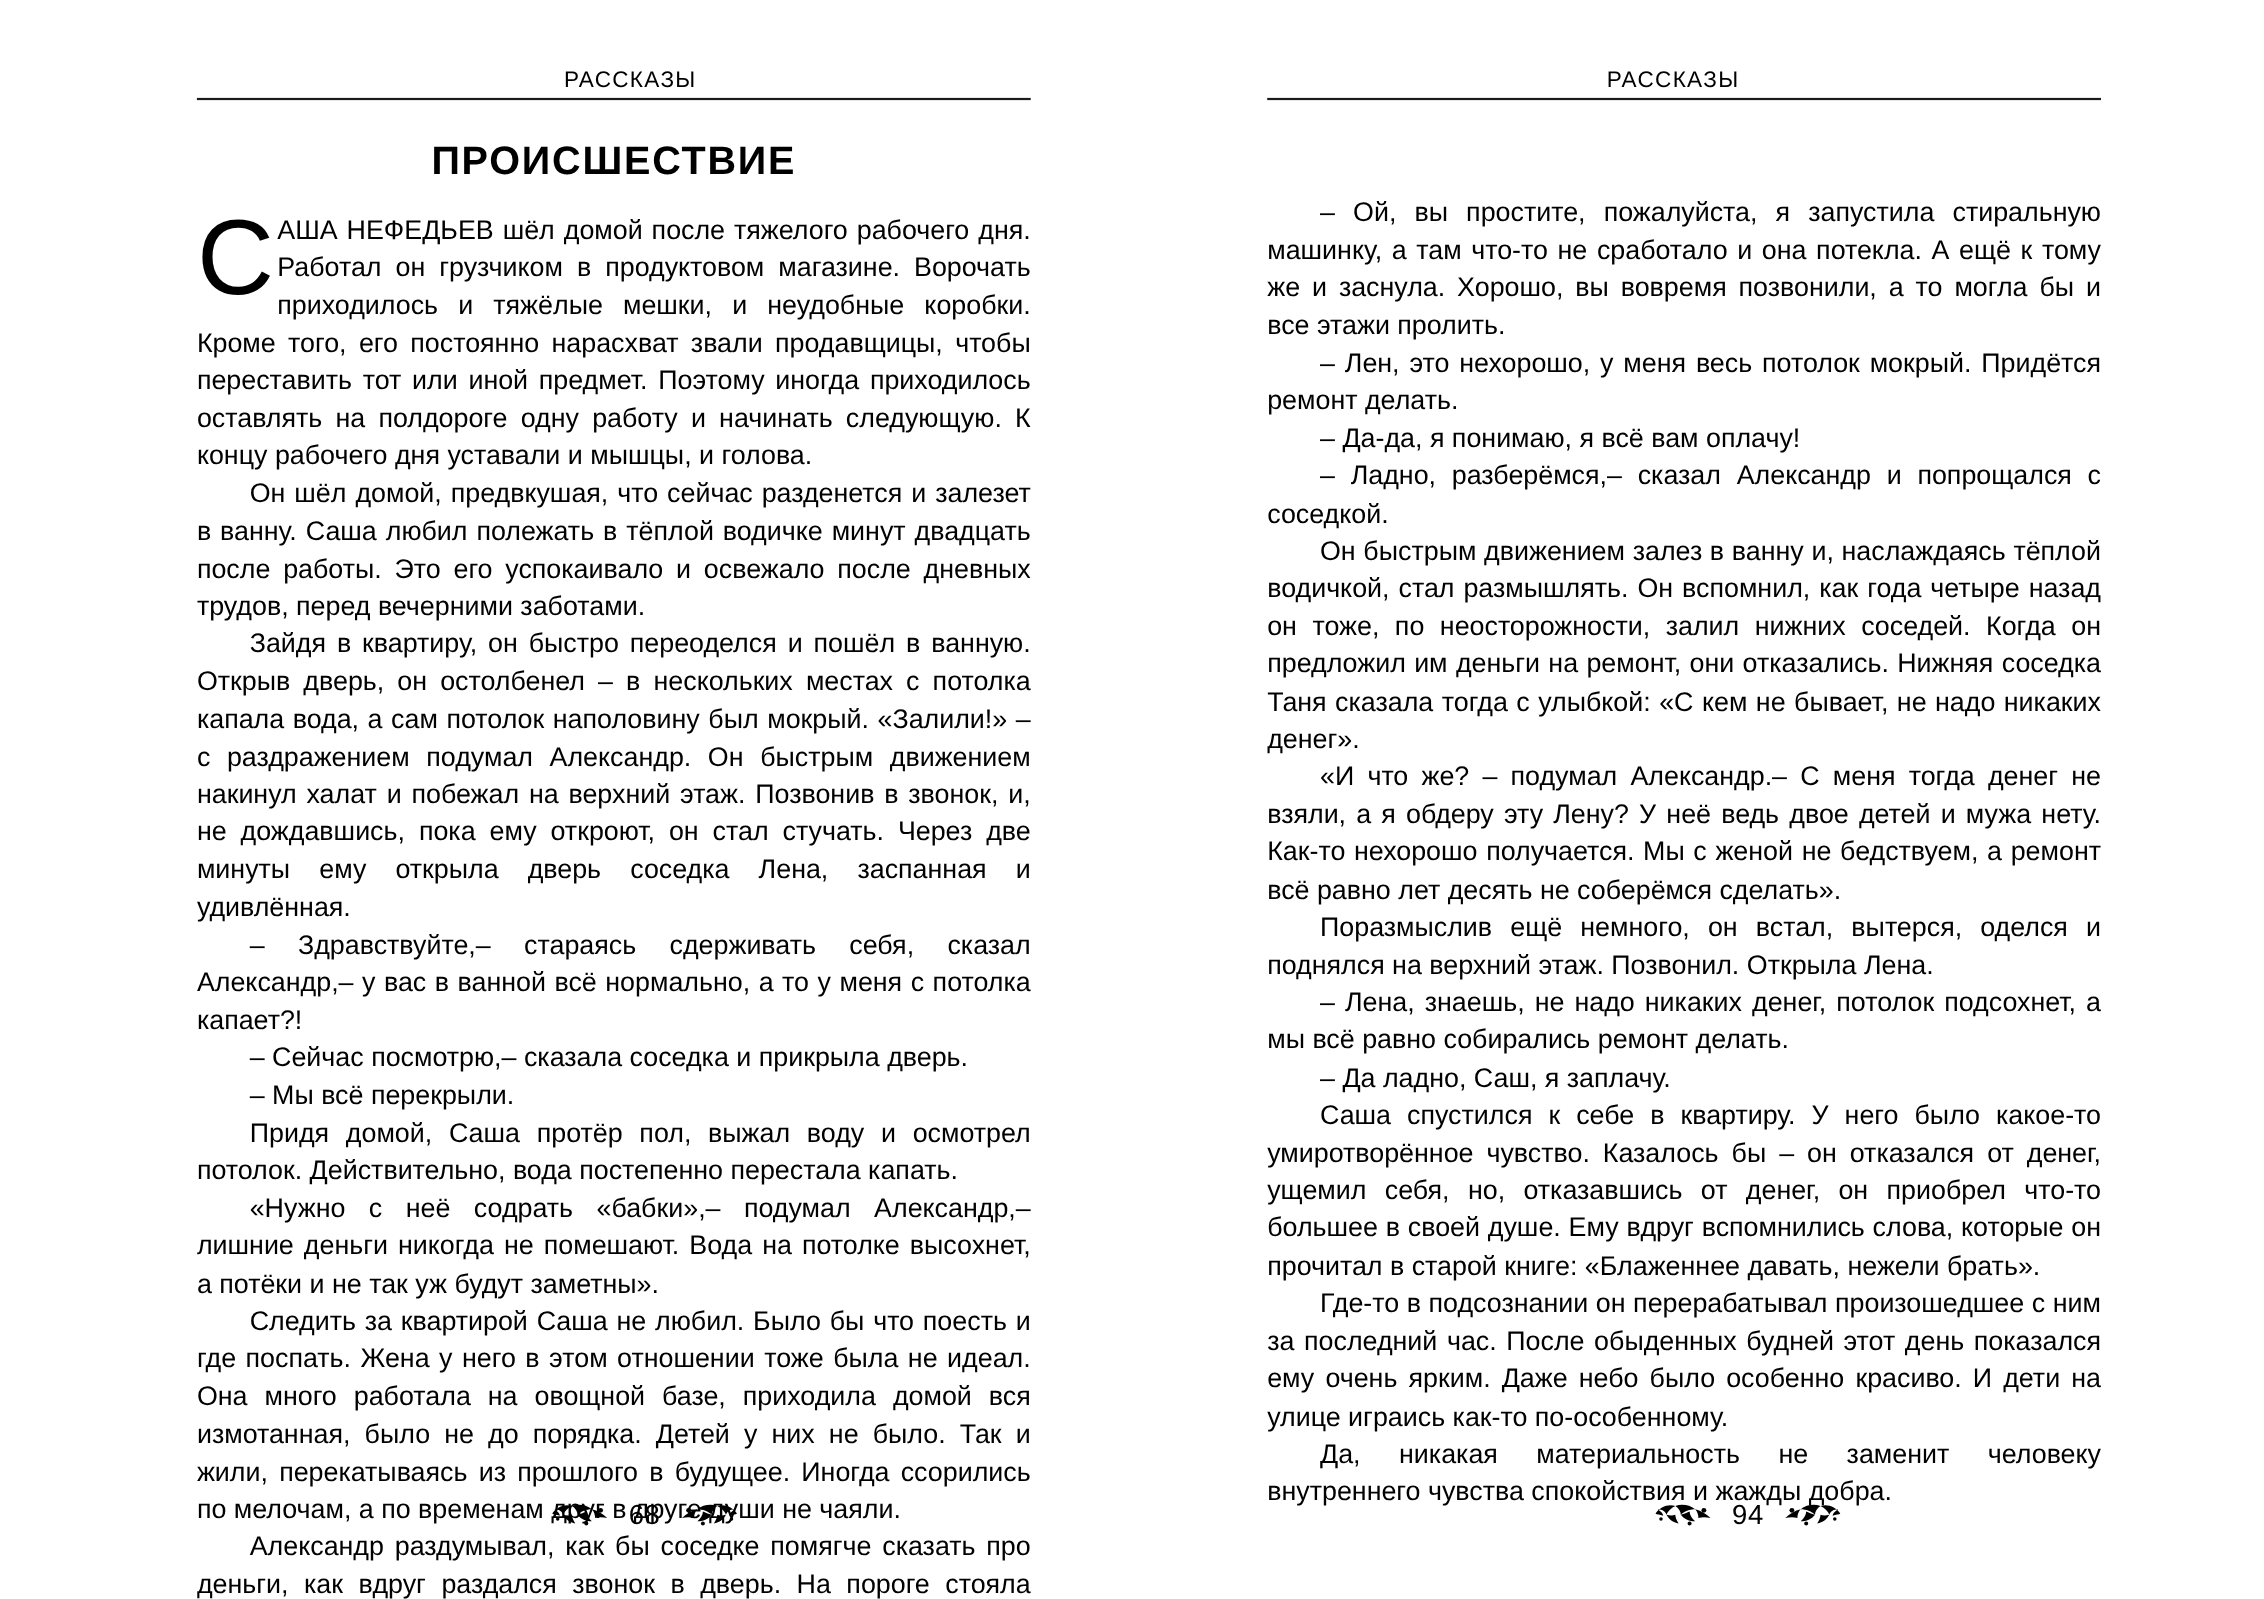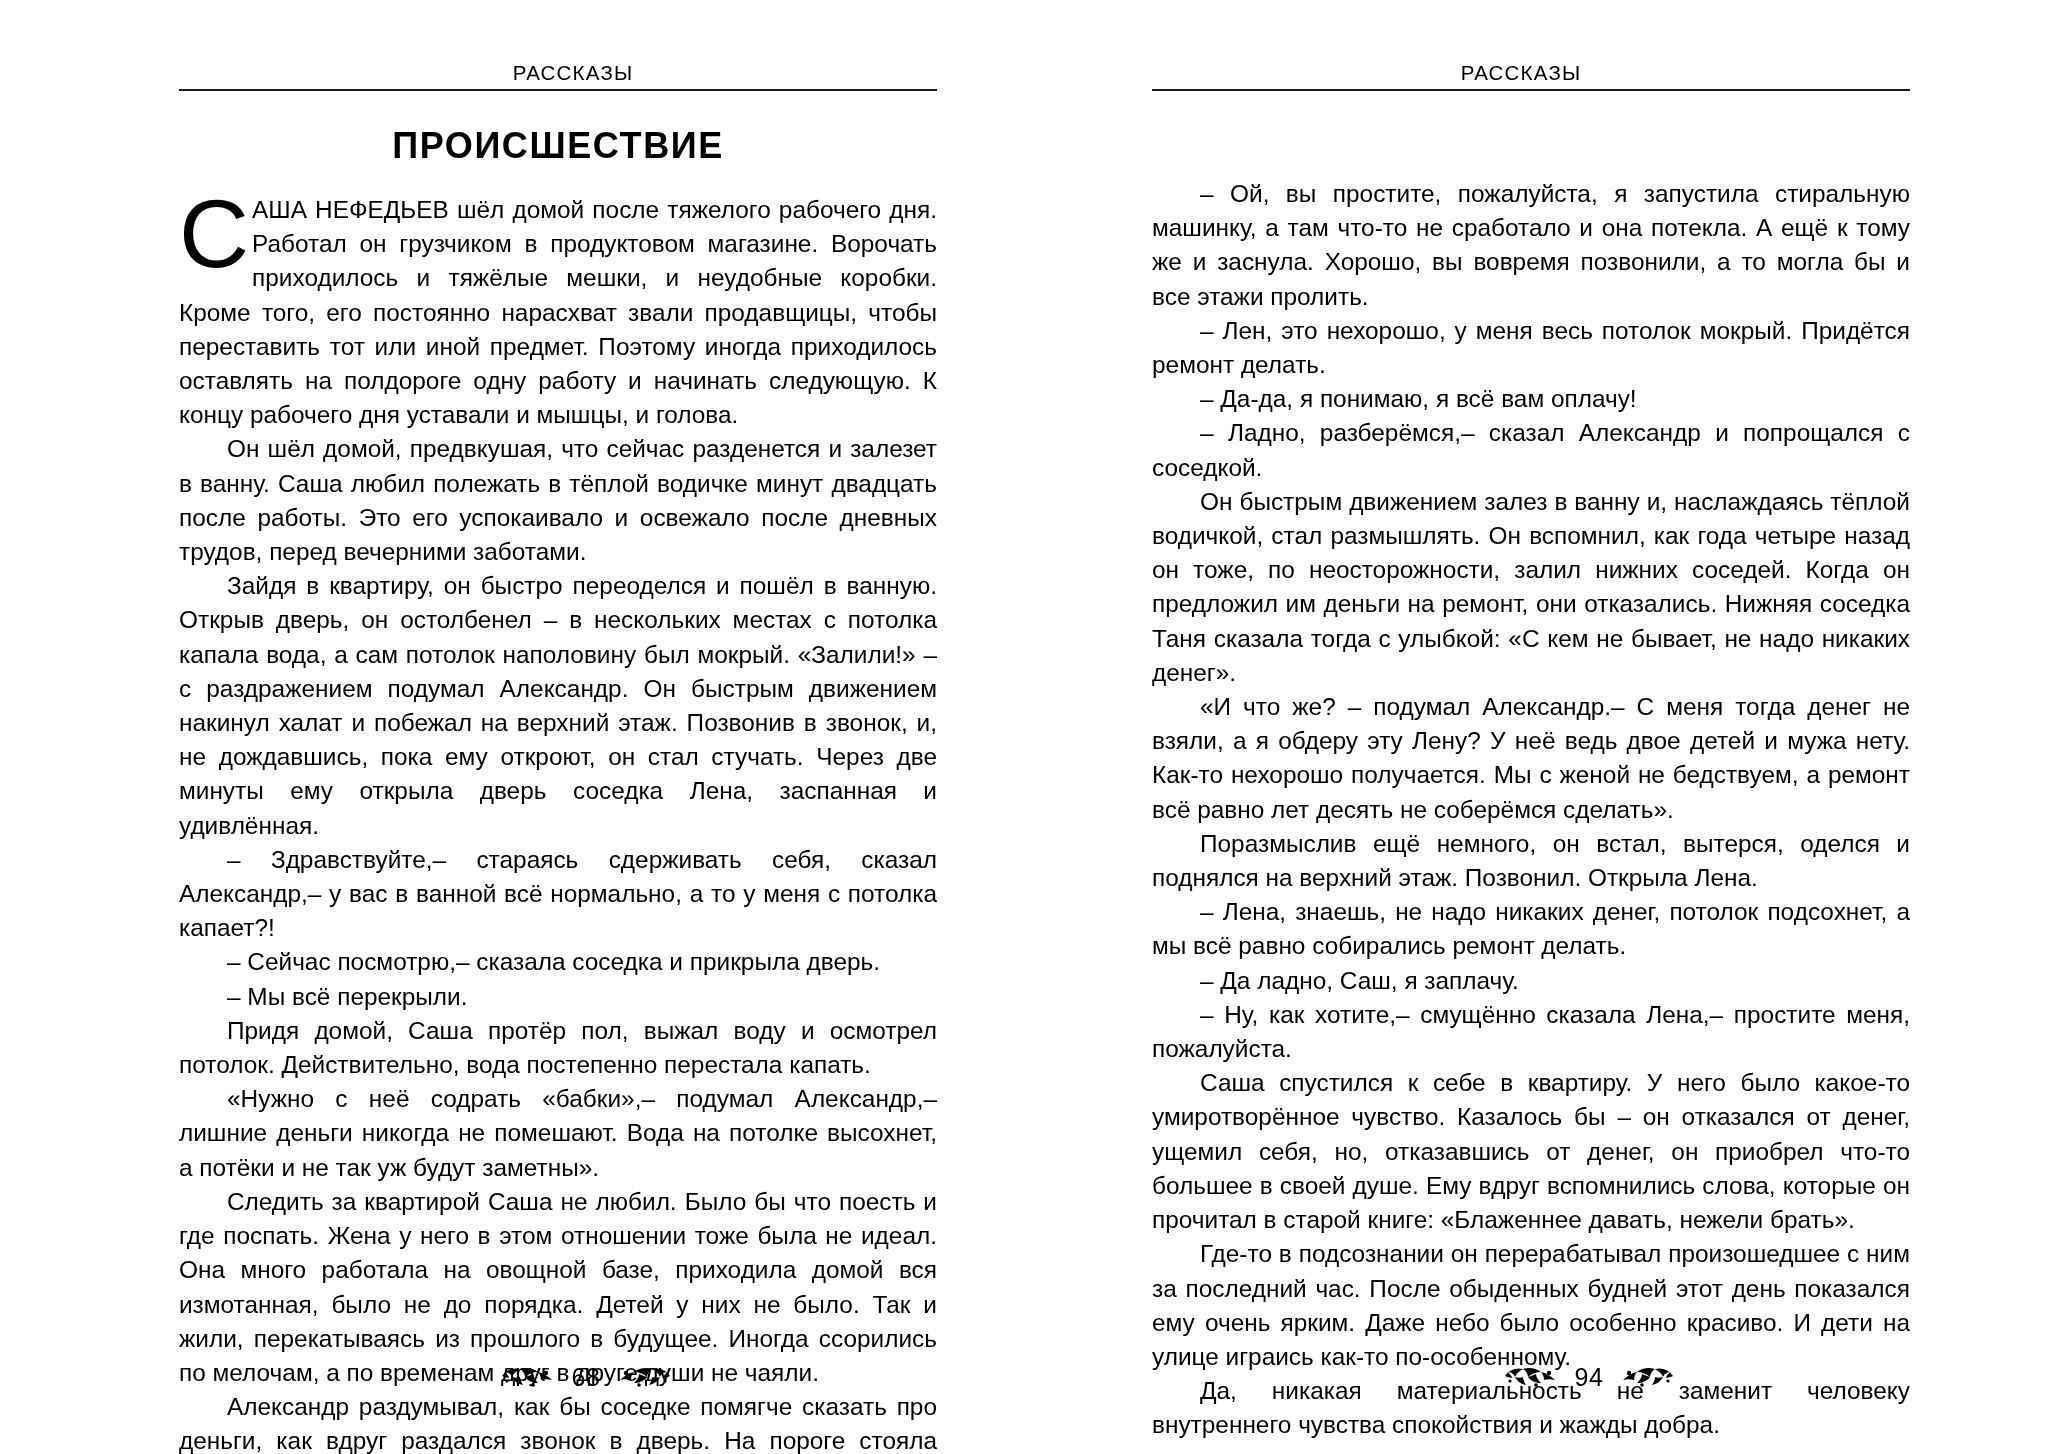"– Ну, как хотите,– смущённо" p { html: <p>– Ну, как хотите,– смущённо сказала Лена,– простите меня, пожалуйста.</p> -> none }
